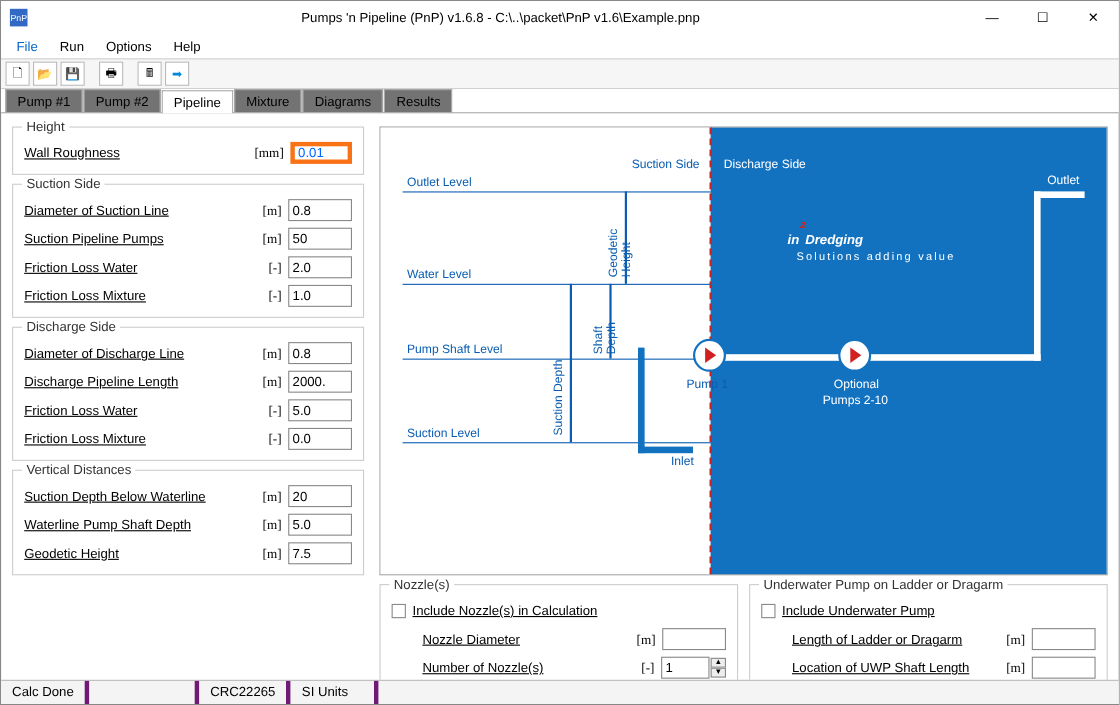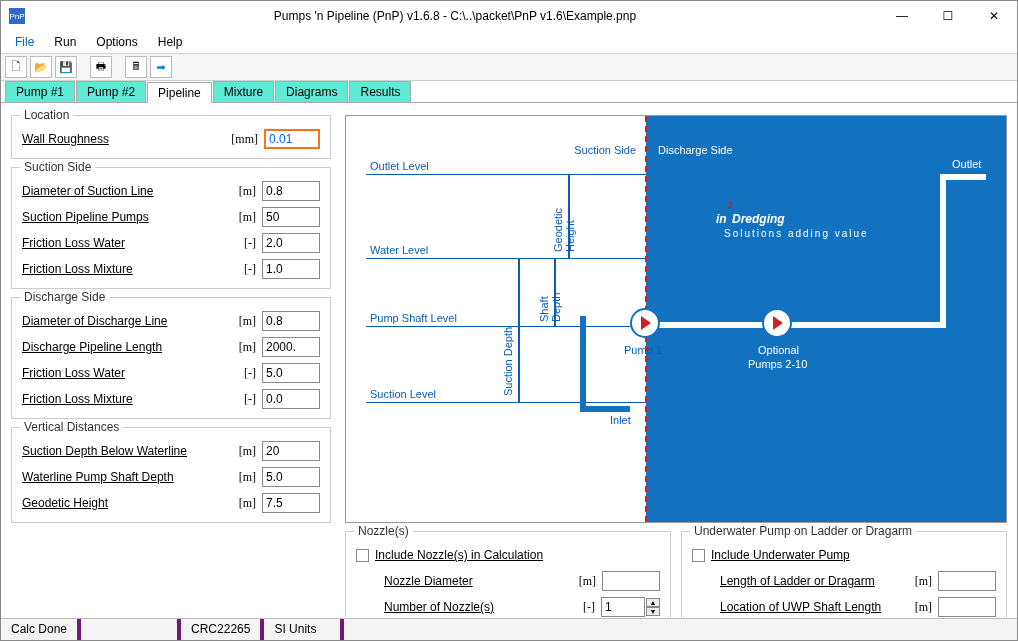"Pump #1" .tab { background: #5eead4 -> #737373 }
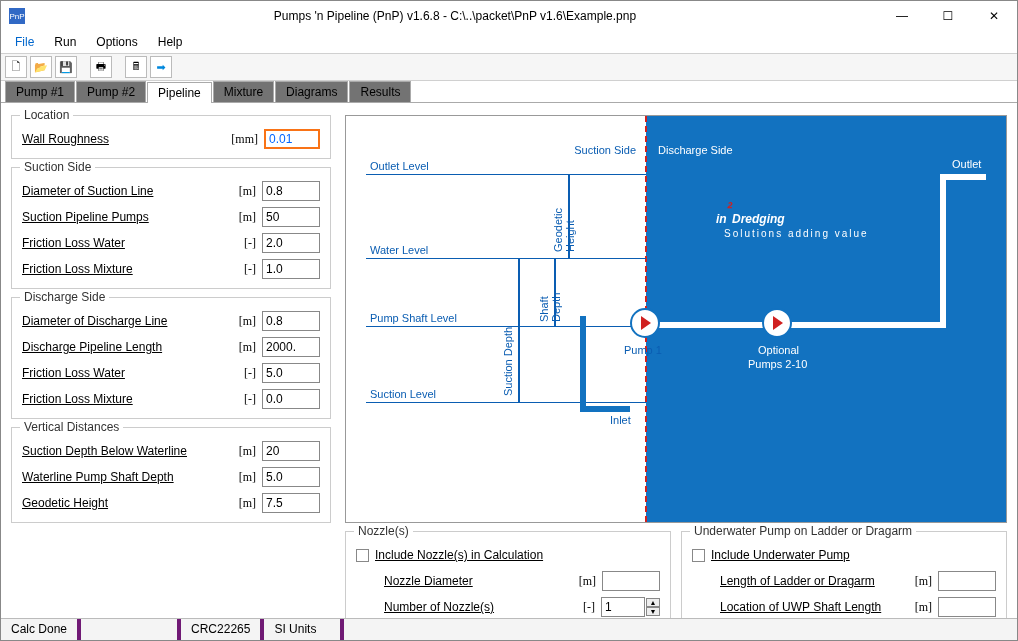"Location" div.legend { text: Location -> Height }
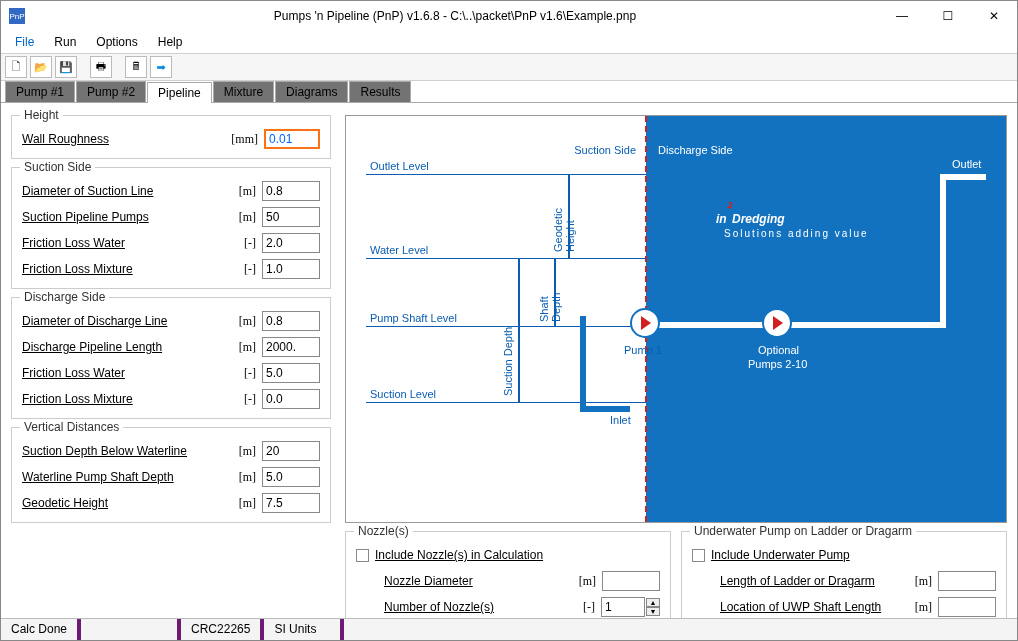"0.01" .row input.hl { border: 2px solid #f97316 -> 4px solid #f97316 }
